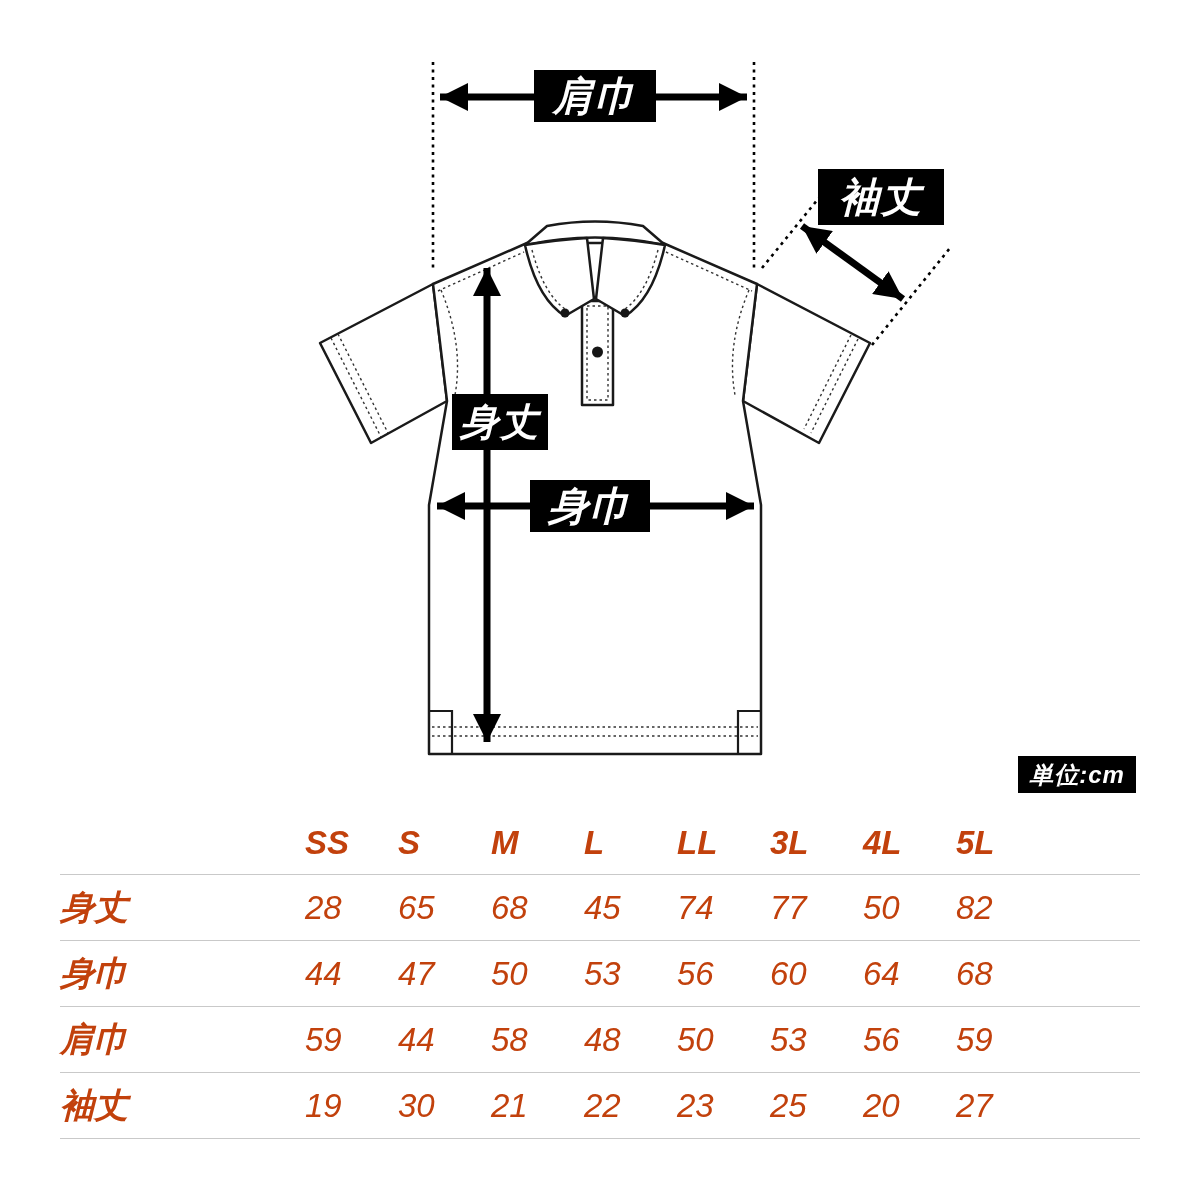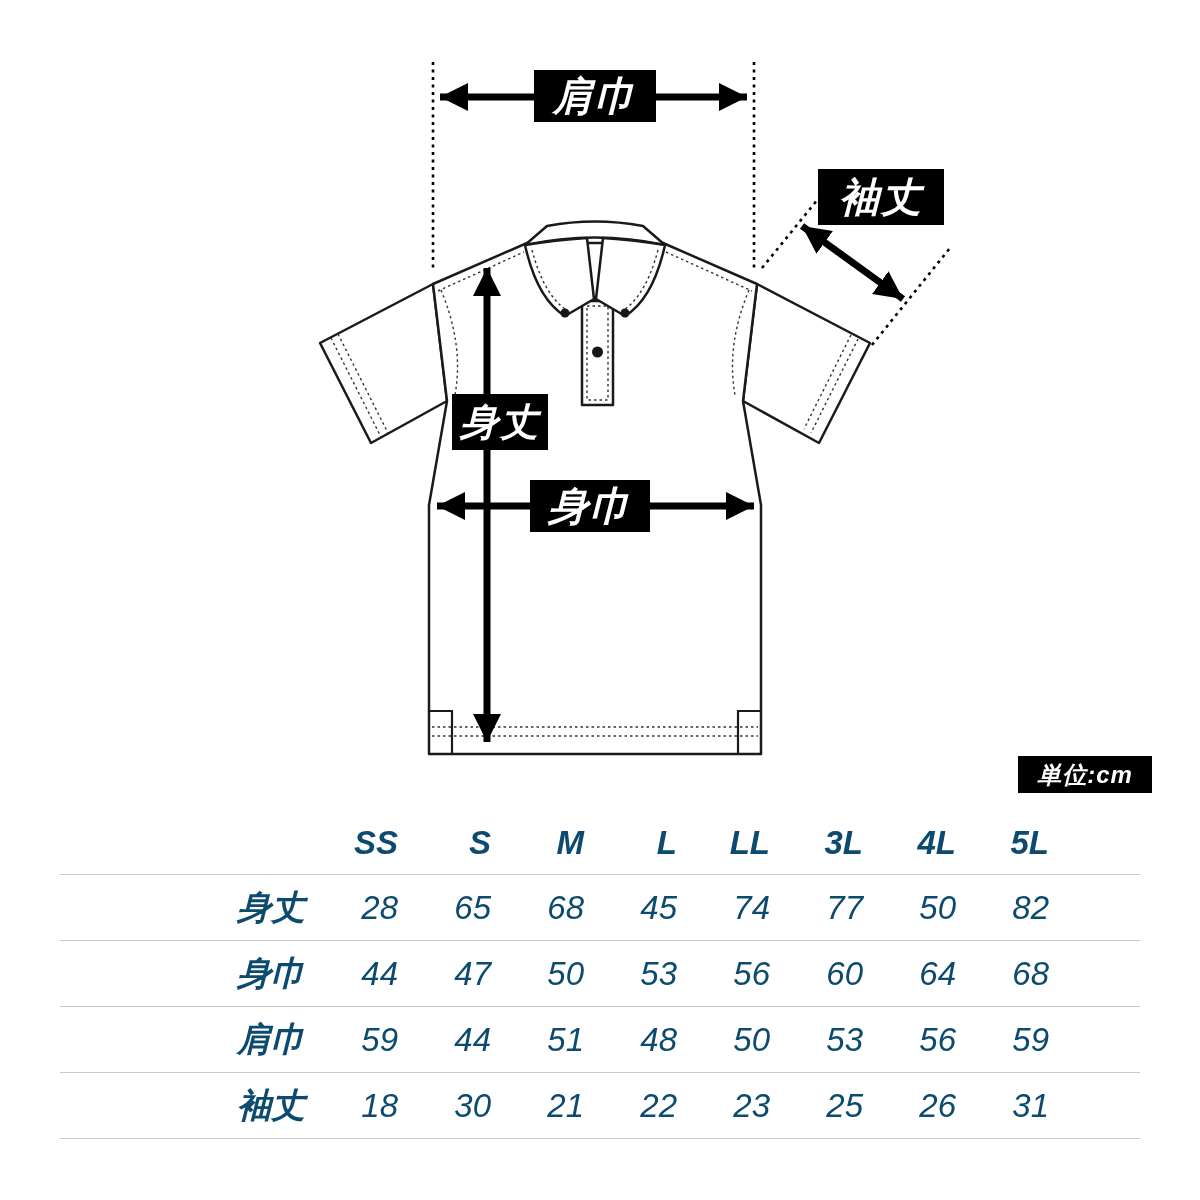"単位:cm" .unit-badge { width: 134px -> 118px }
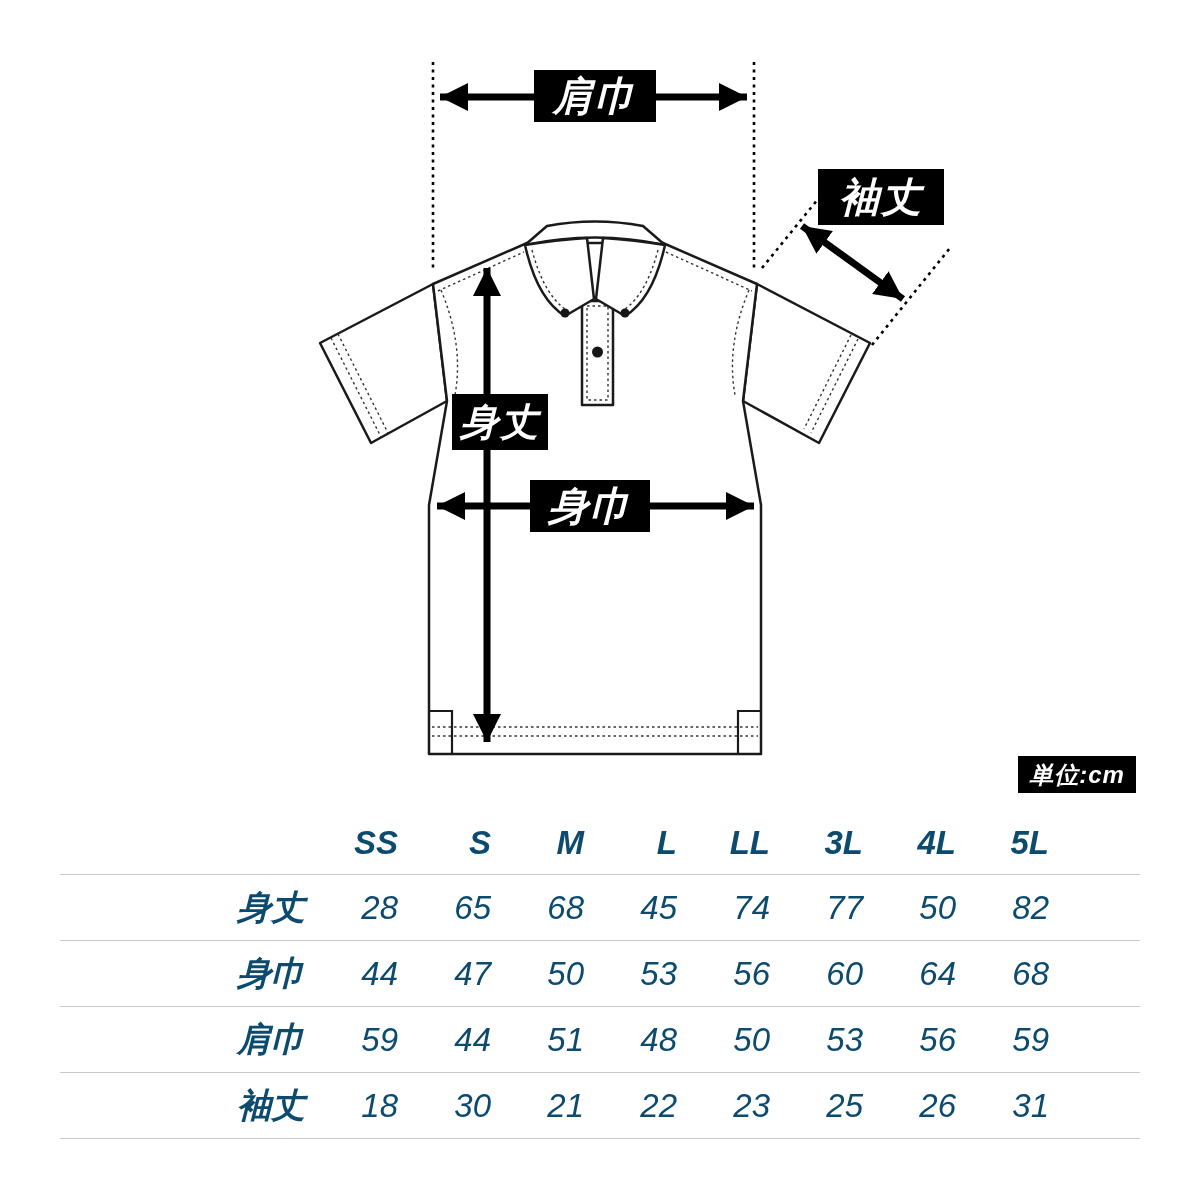"SS" .size-table th,.size-table td { color: #0c4a6e -> #c2410c; text-align: right -> left }
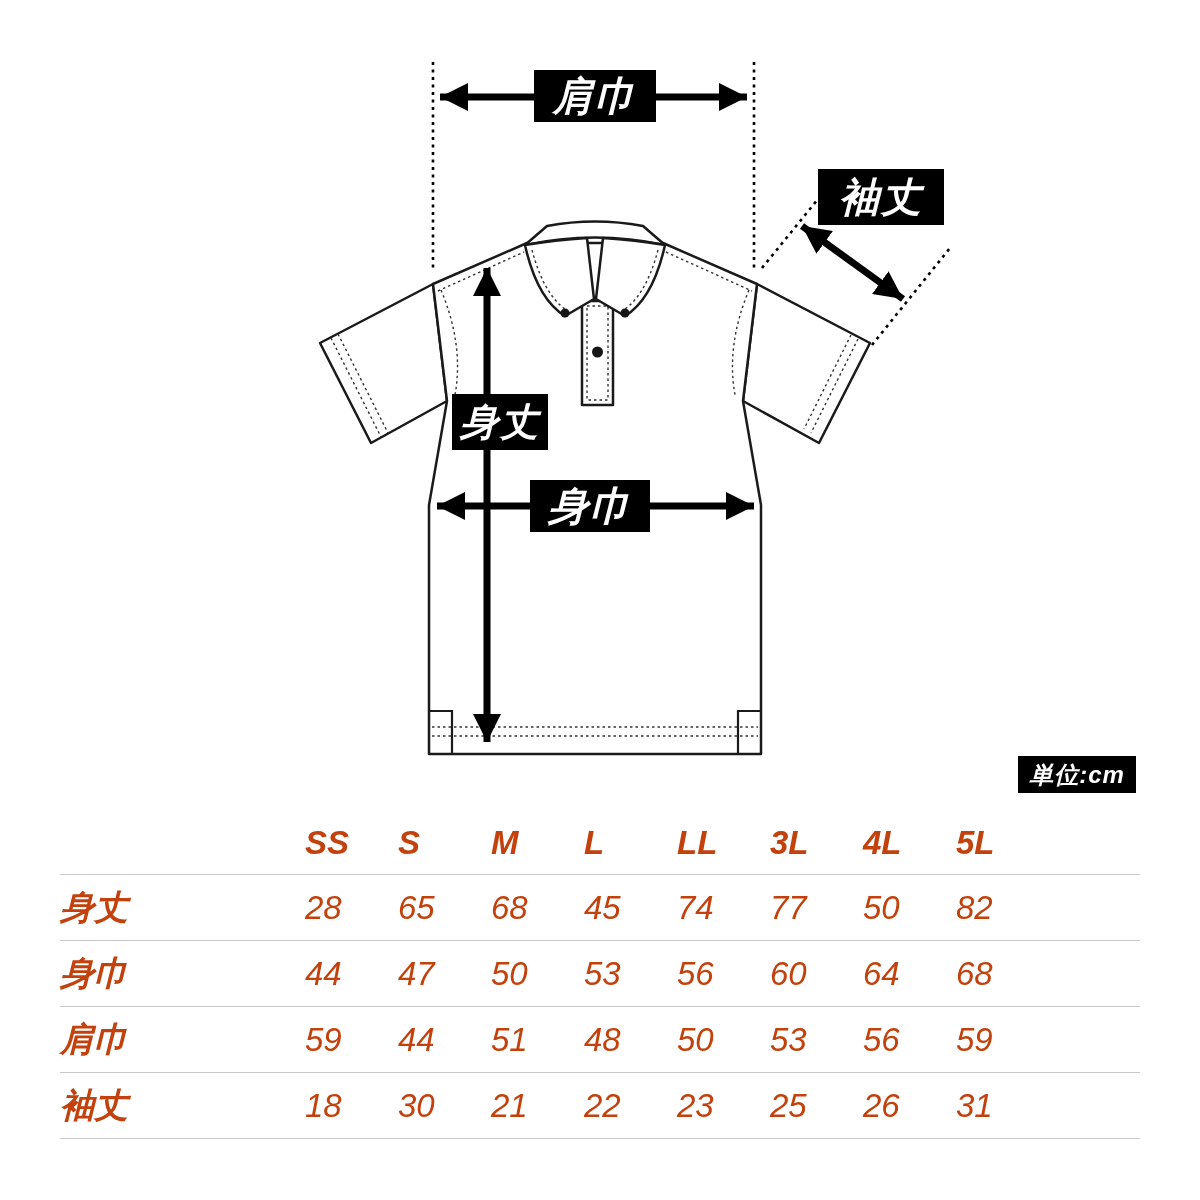"51" td { text: 51 -> 58 }
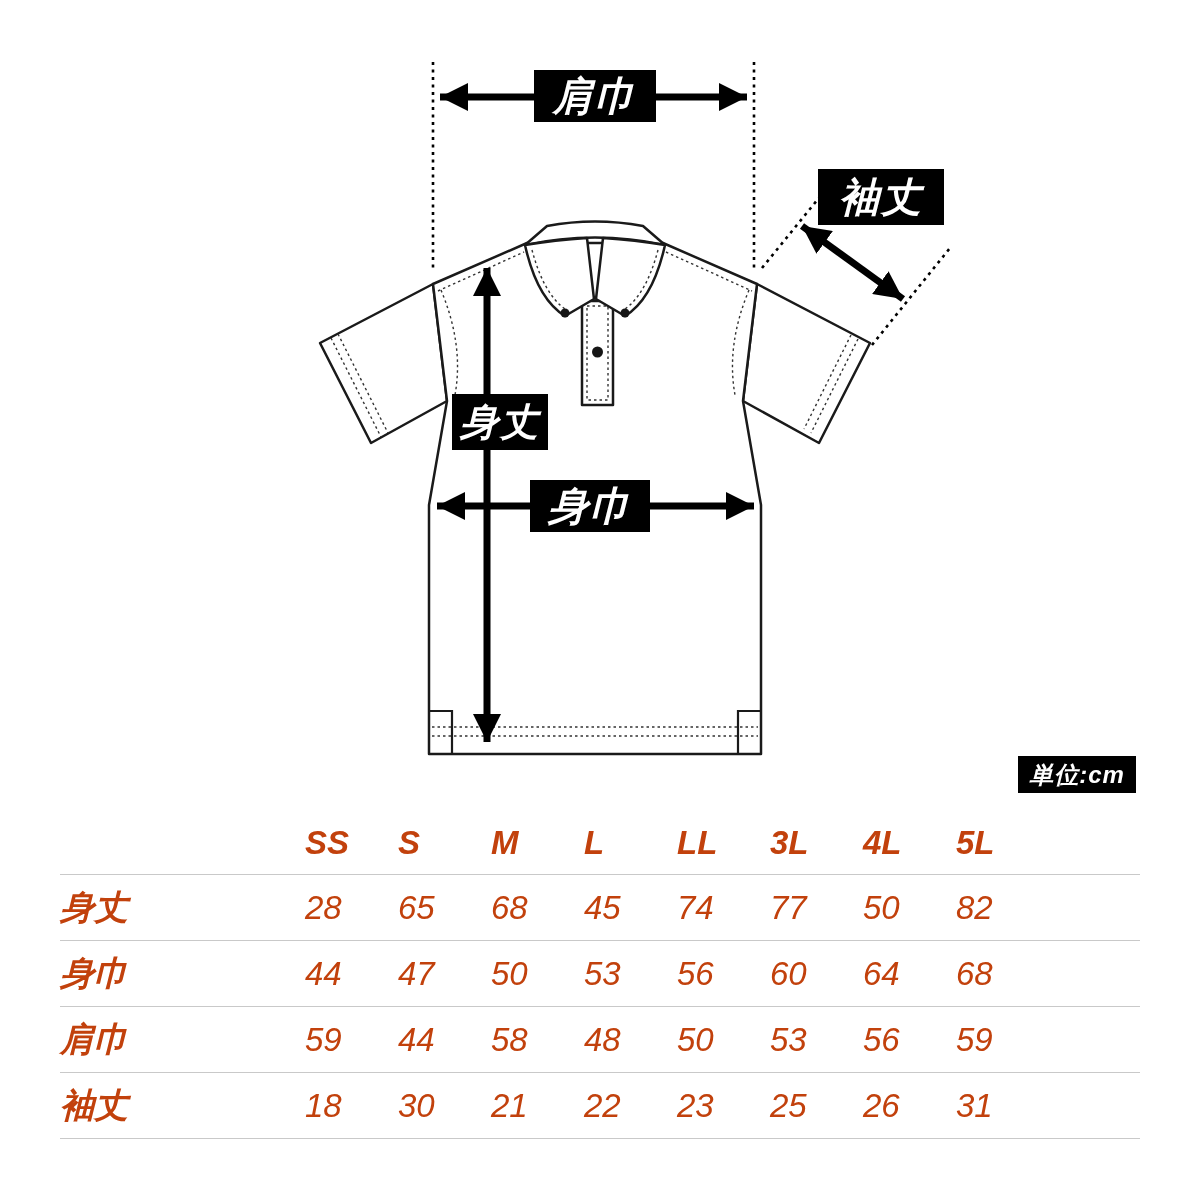"18" td { text: 18 -> 19 }
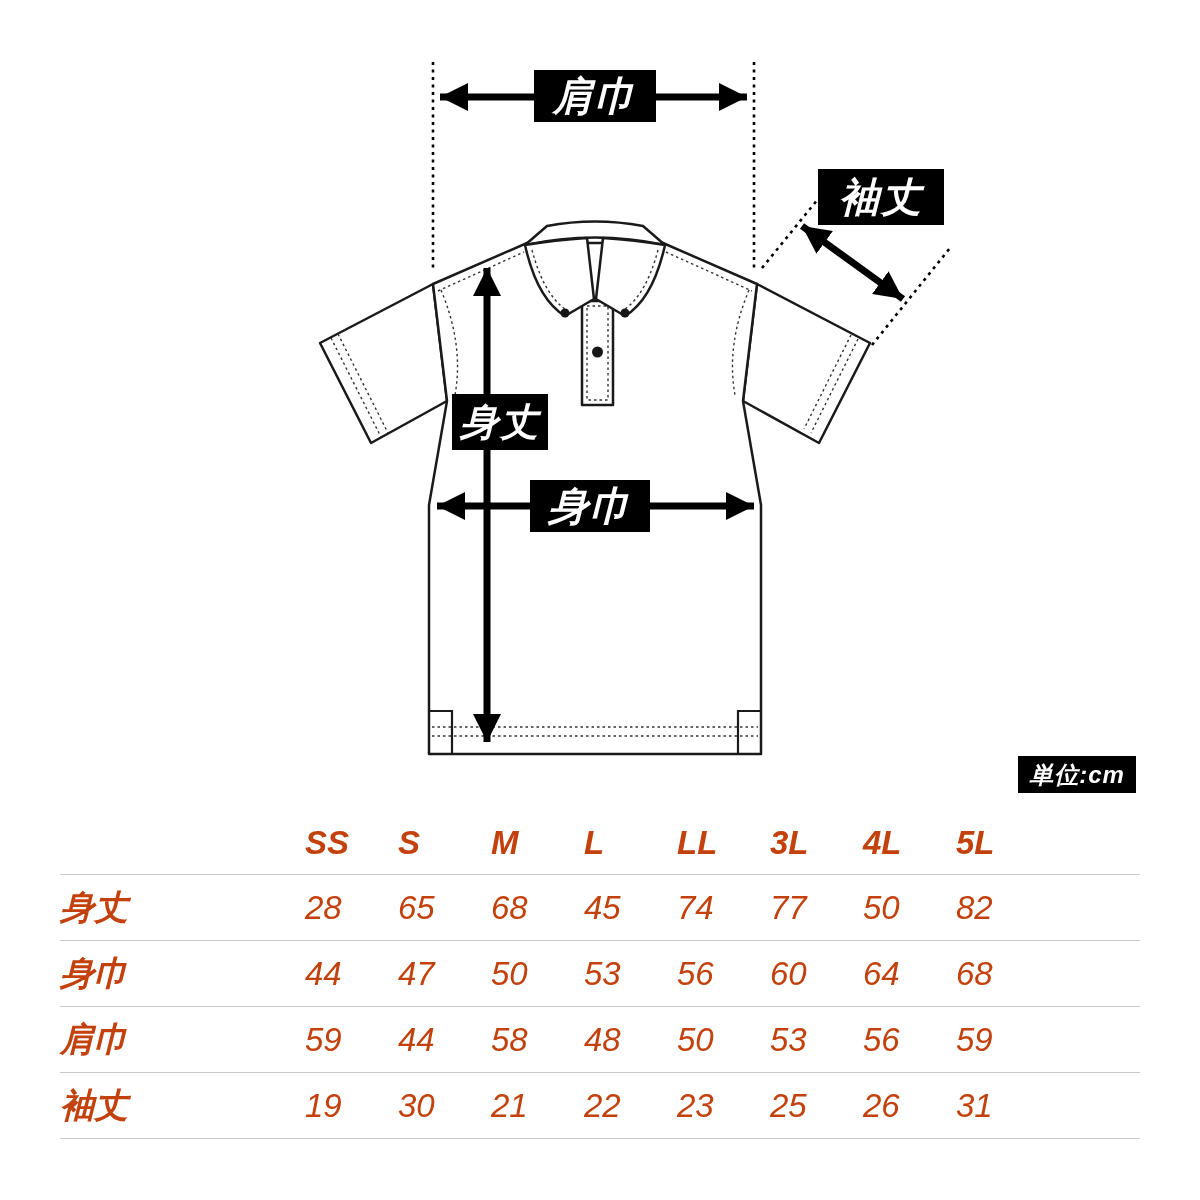"26" td { text: 26 -> 20 }
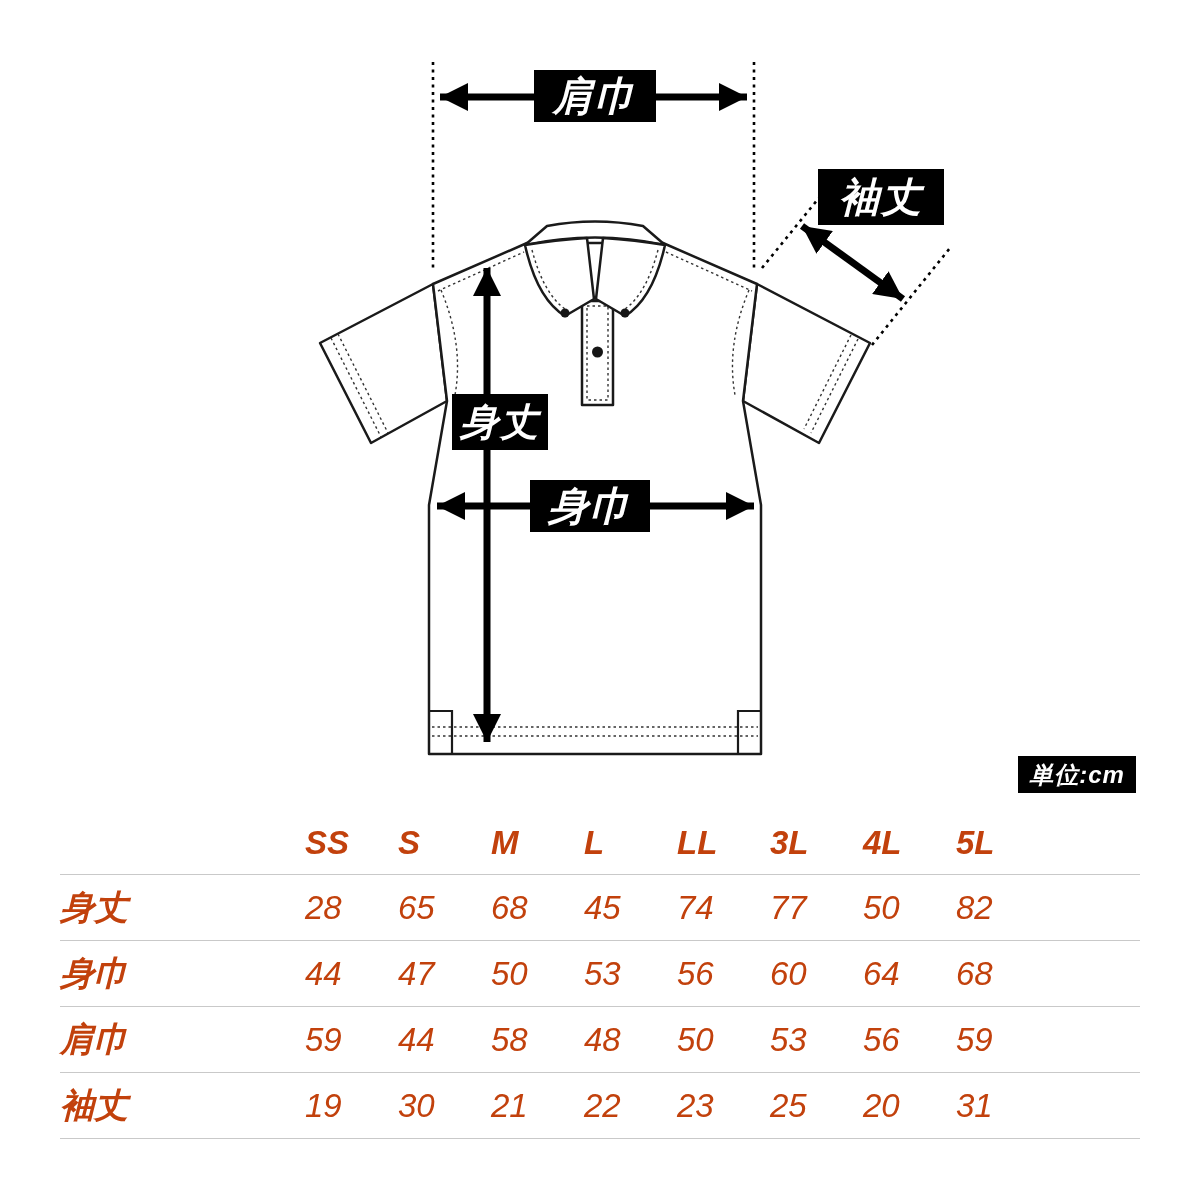"31" td { text: 31 -> 27 }
